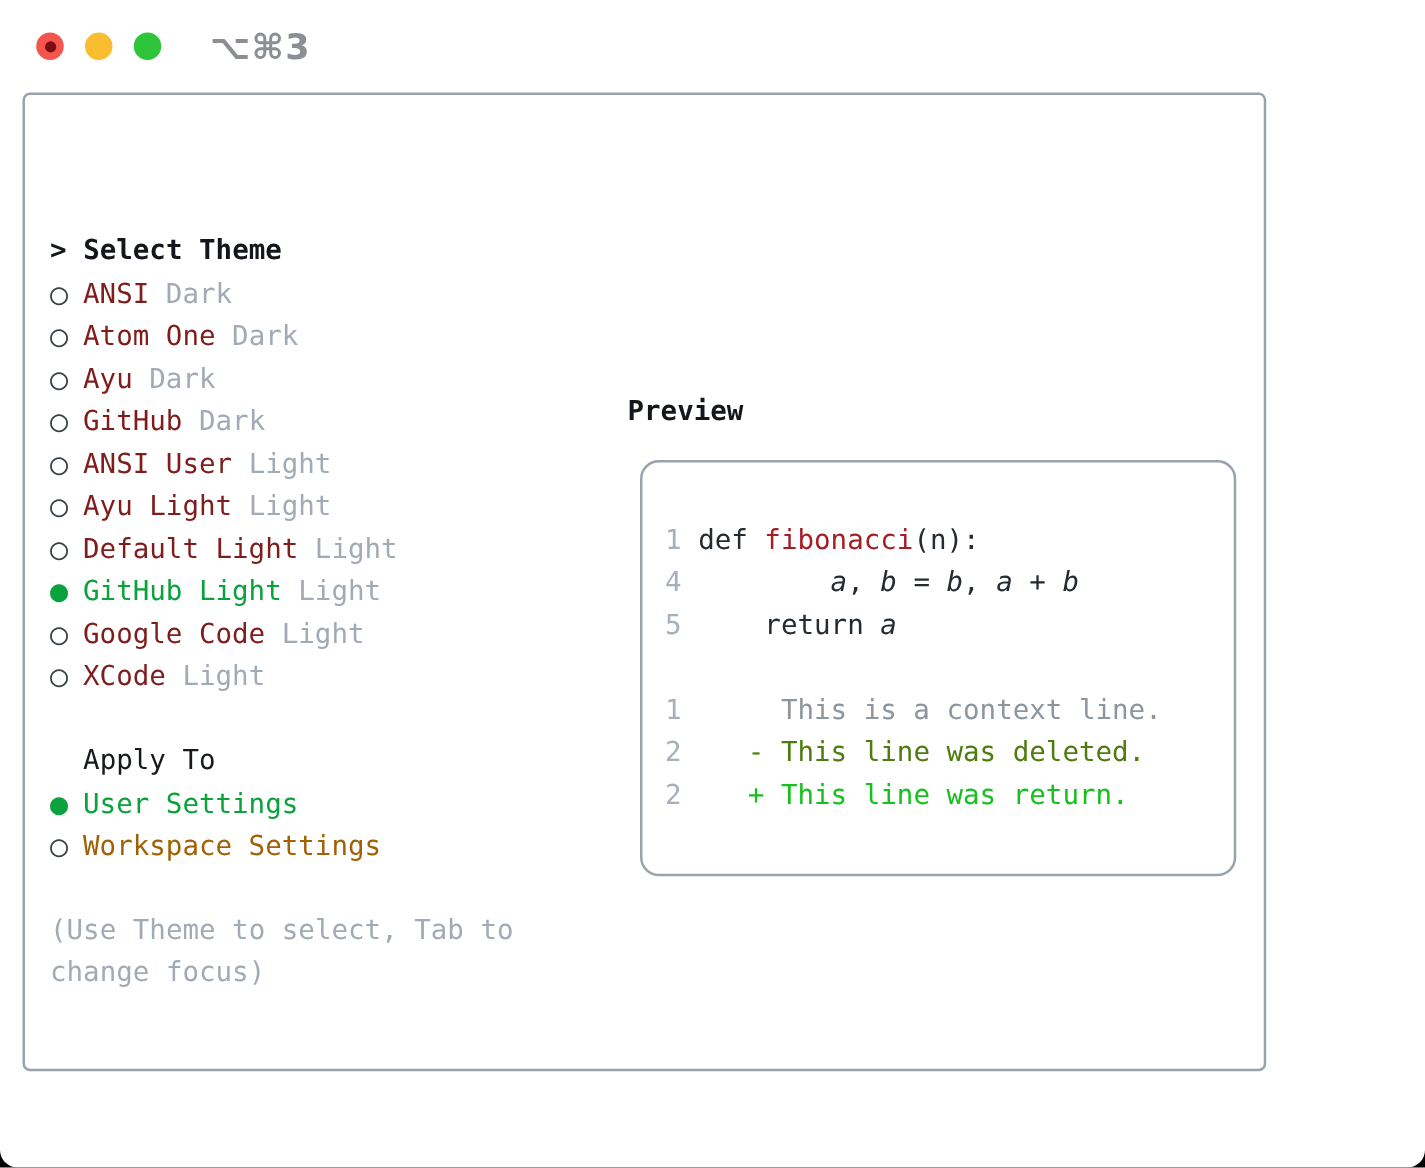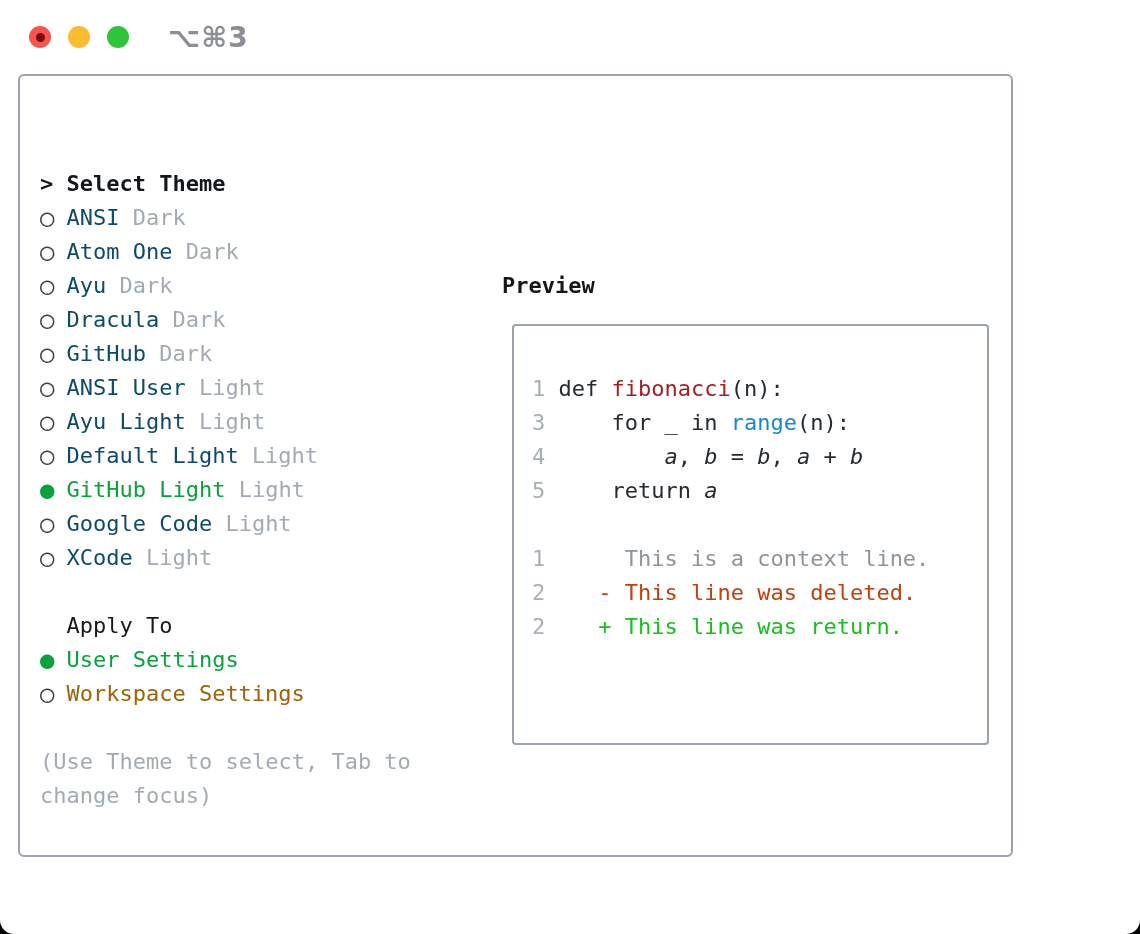"ANSI" .nm { color: #0c4a6e -> #7f1d1d }
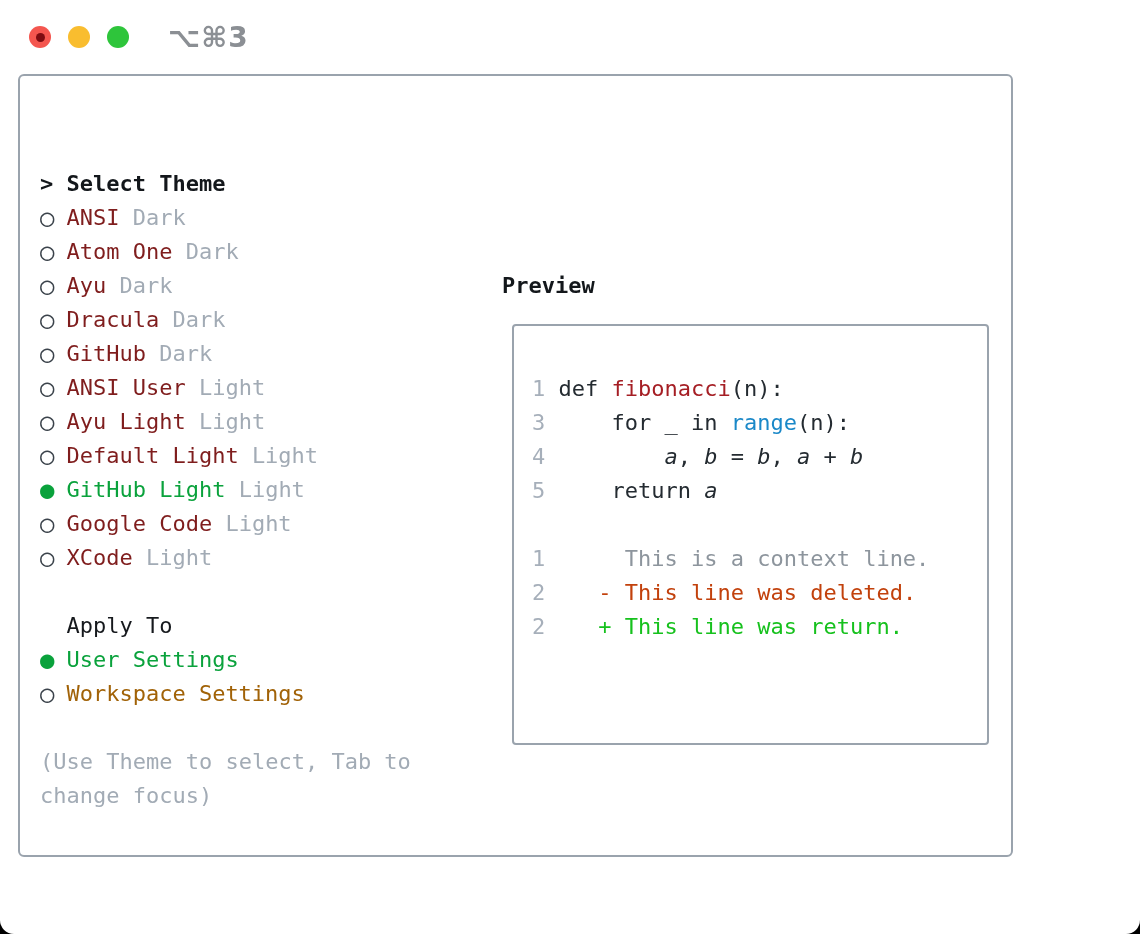"○ Dracula Dark" div.row { html: <div><span>○</span> <span>Dracula</span> <span>Dark</span></div> -> none }
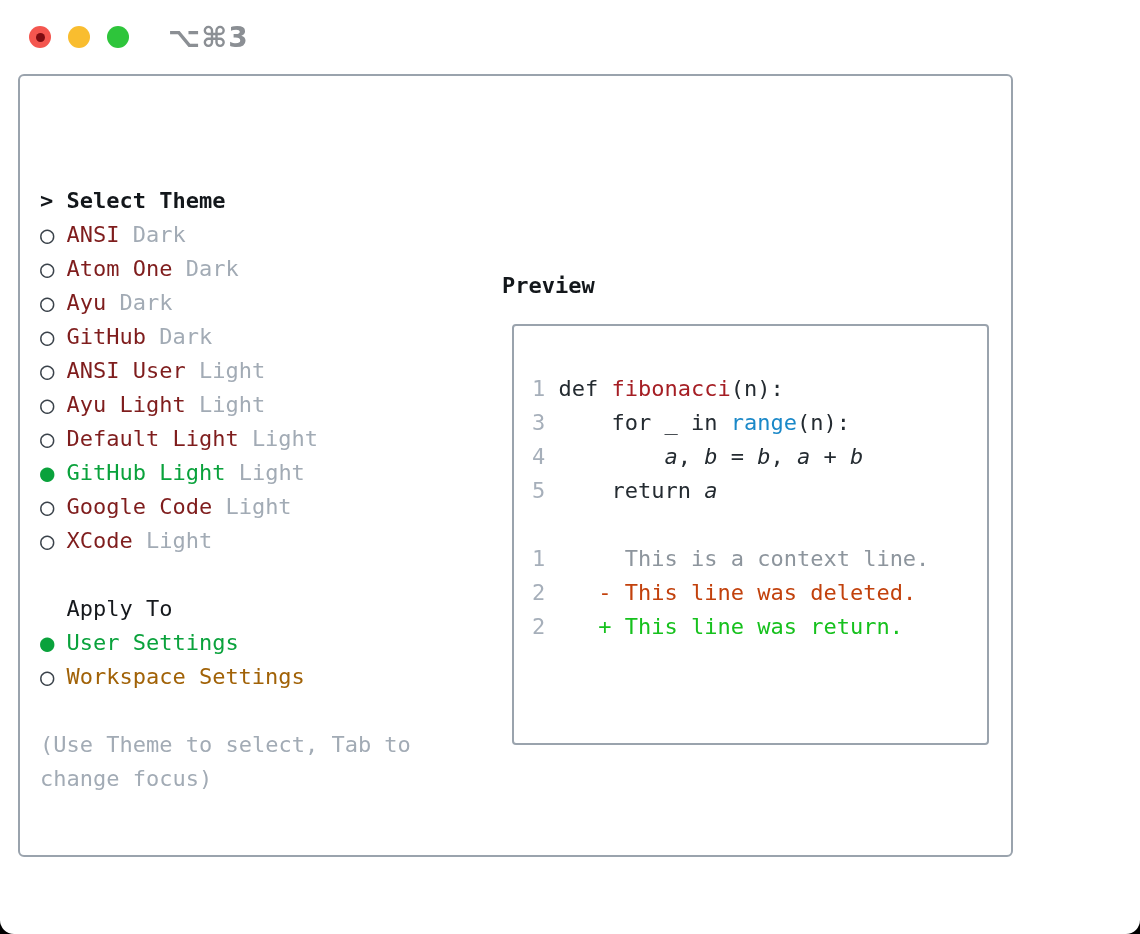"1 def fibonacci(n):" .code-box { border-radius: 4px -> 15px; height: 421px -> 333px }
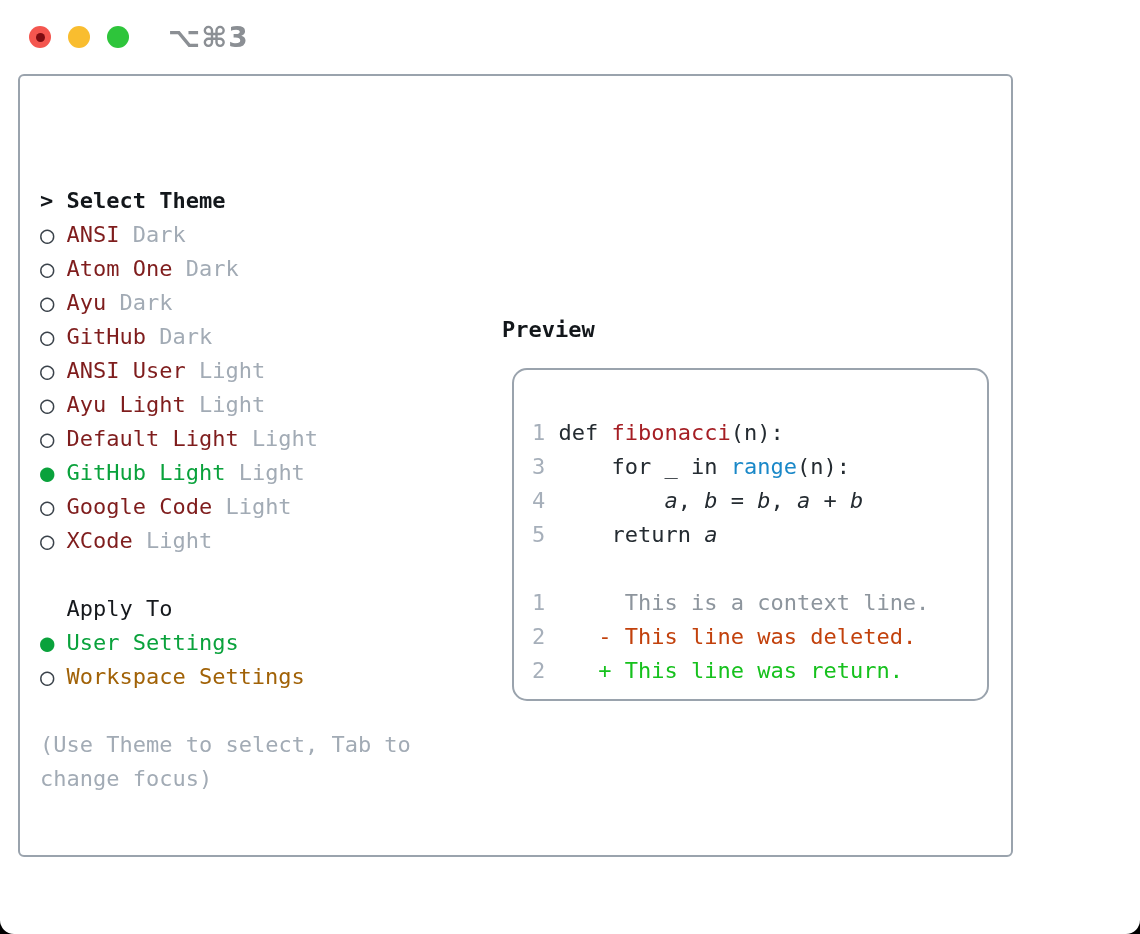"3 for _ in range(n):" div.code-line { html: <div><span>3</span> <span> for _ in </span><span>range</span><span>(n):</span></div> -> none }
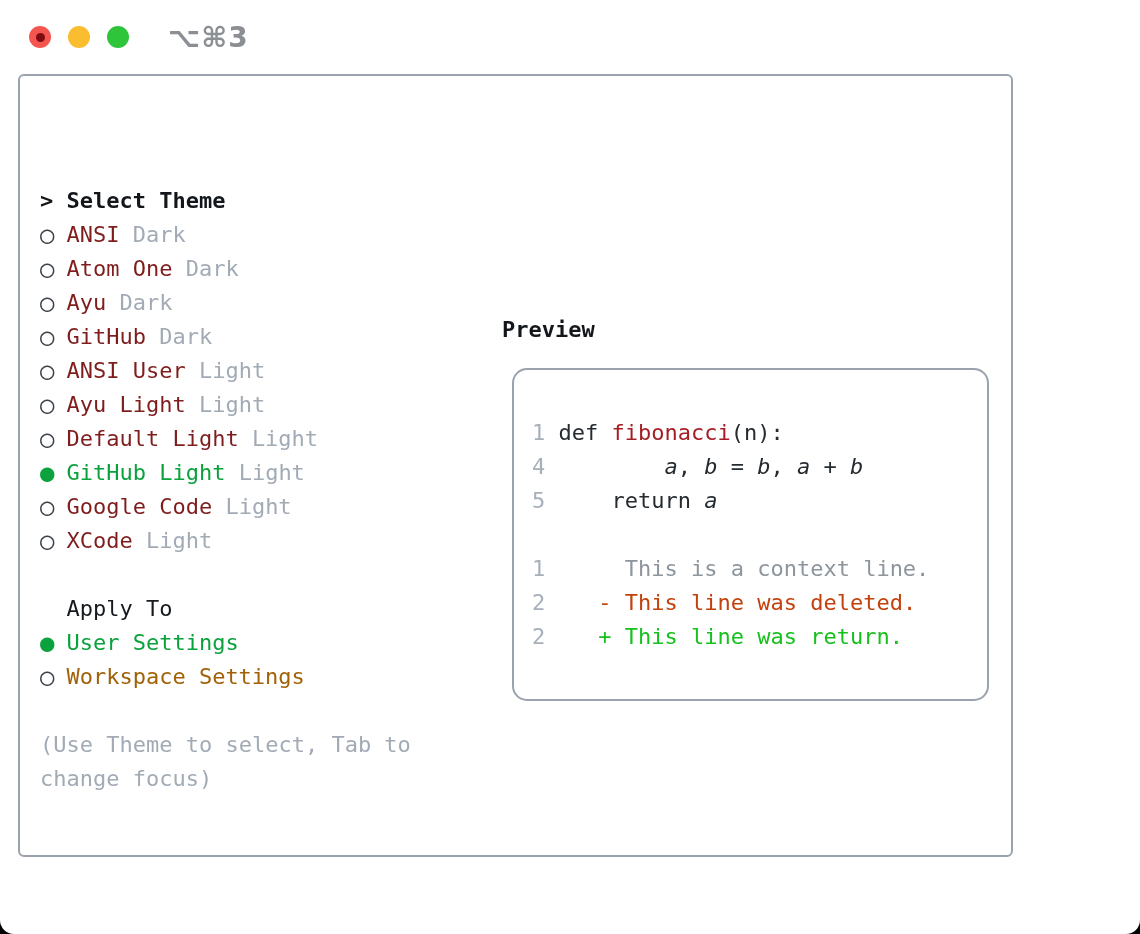"- This line was deleted." .seg-removed { color: #c2410c -> #4d7c0f }
